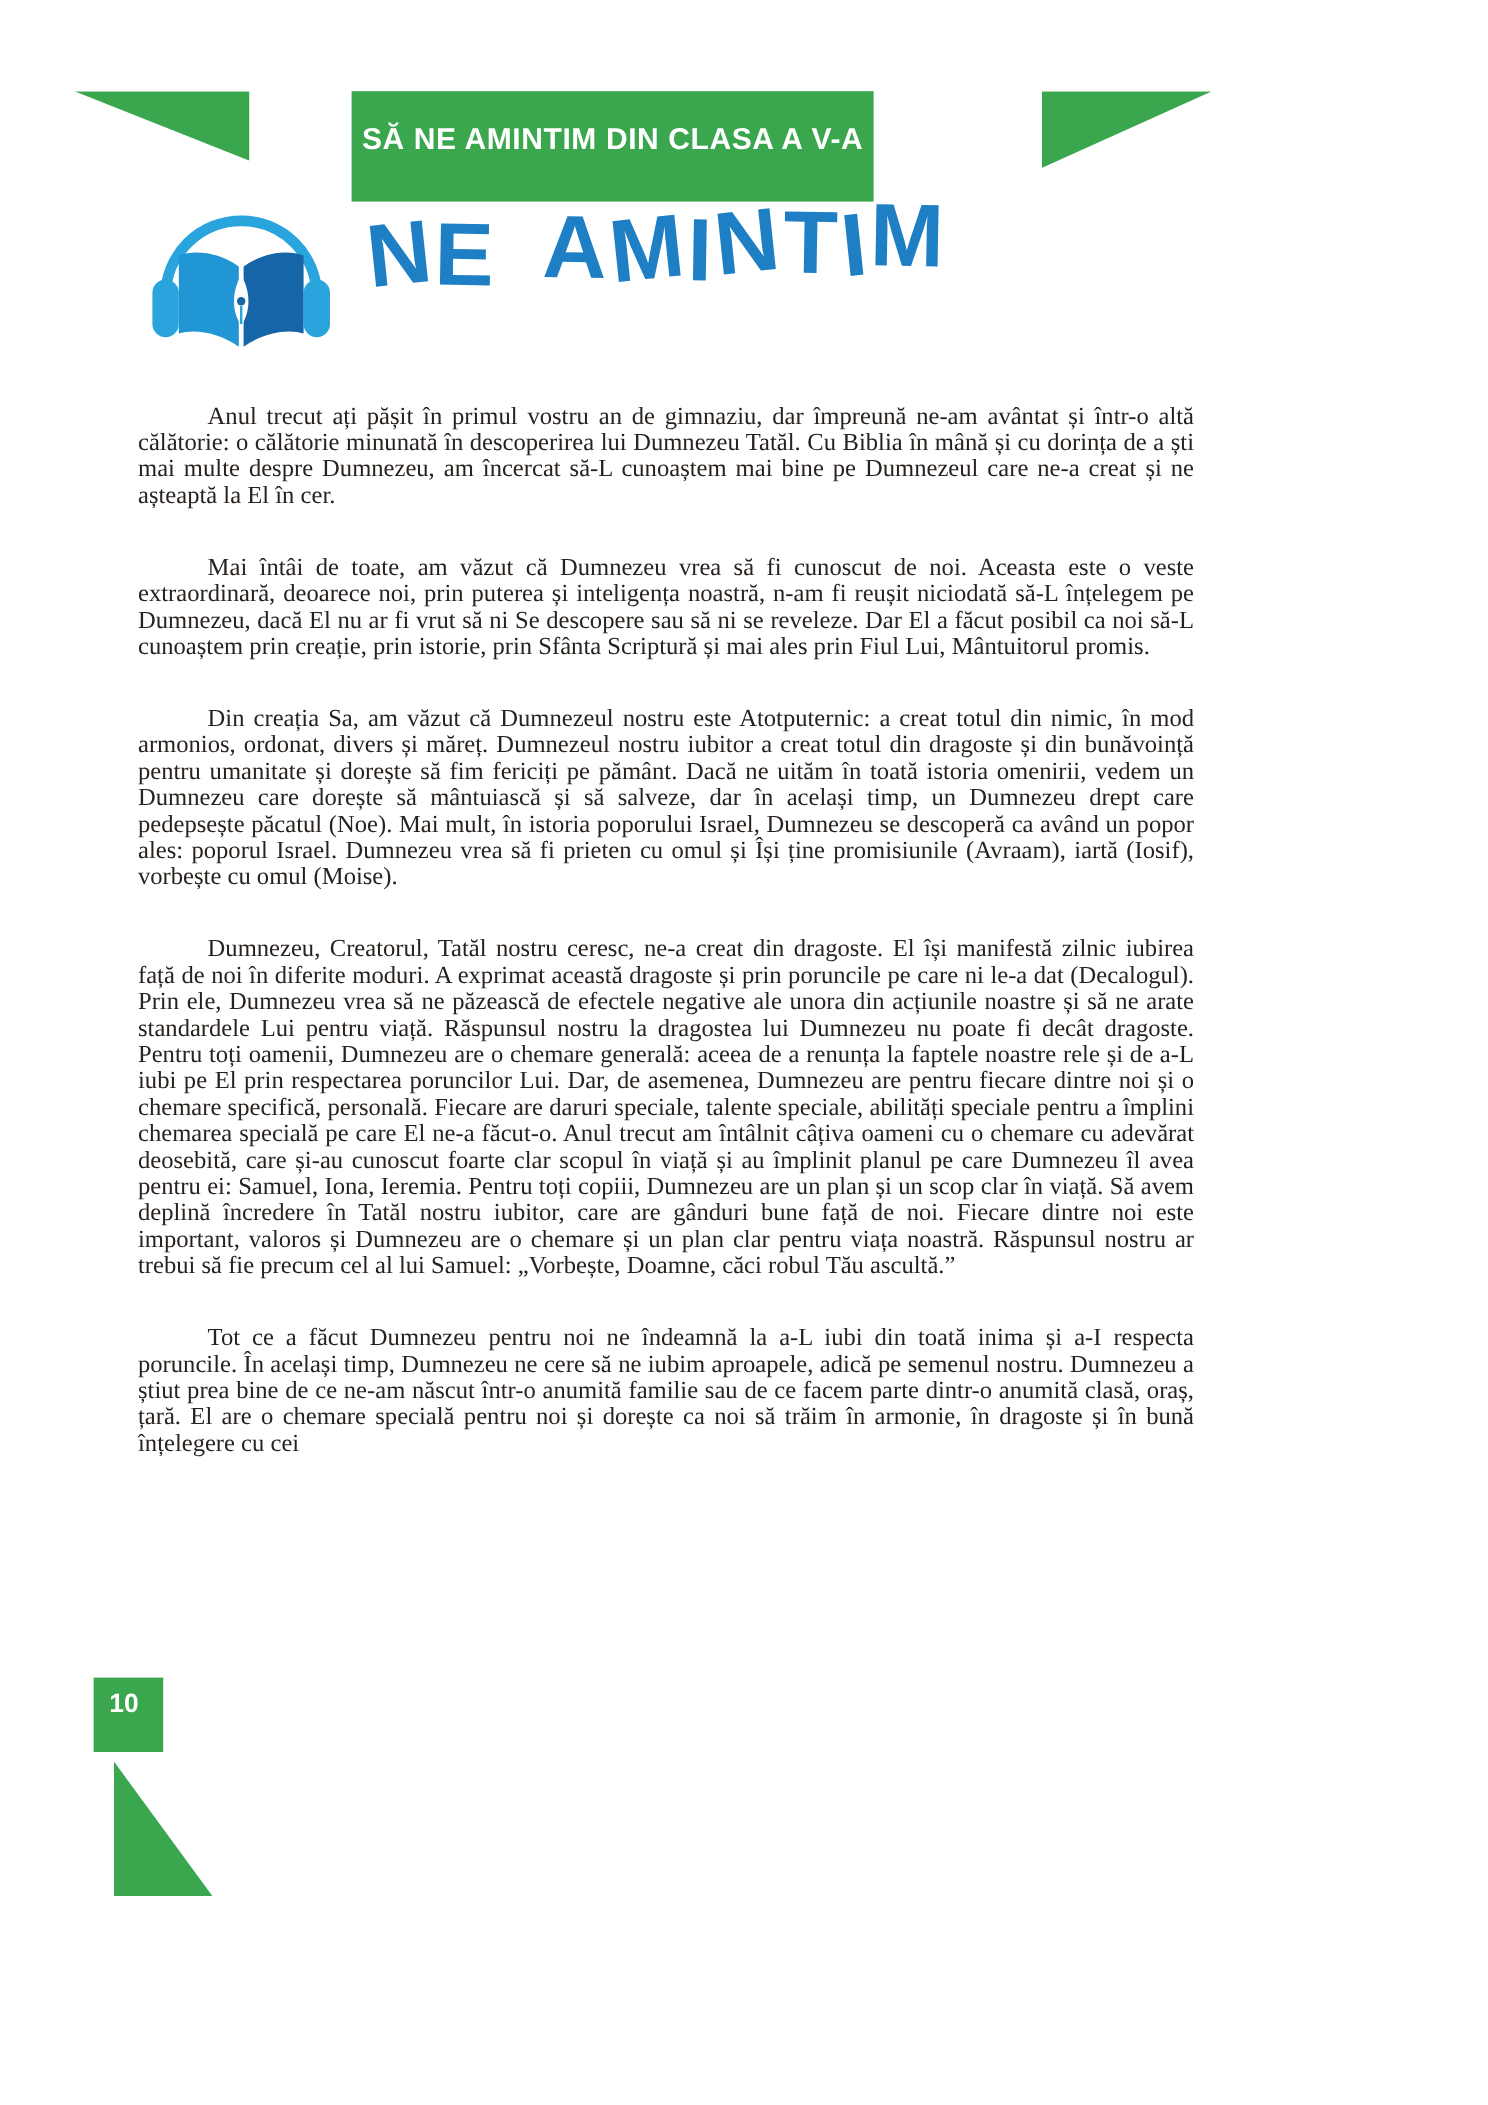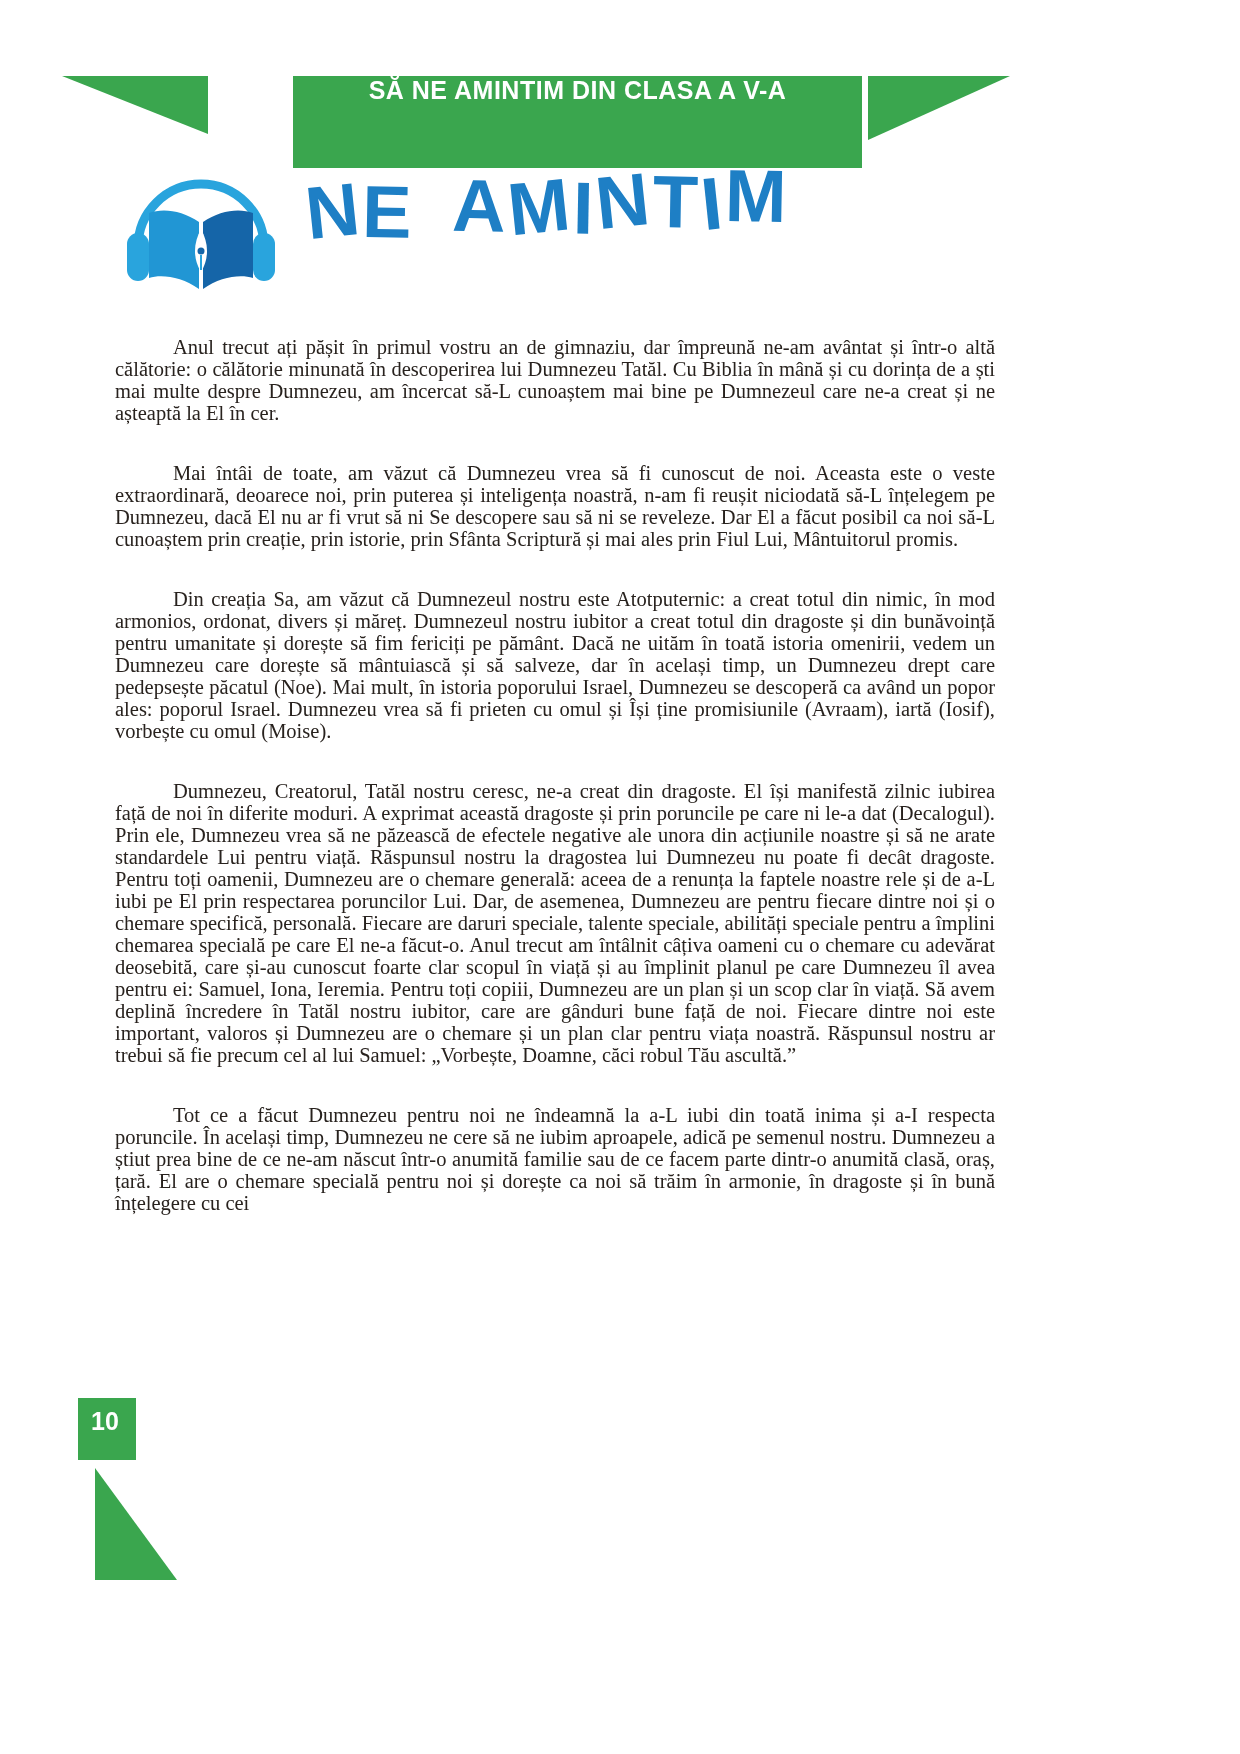"SĂ NE AMINTIM DIN CLASA" .banner { align-items: flex-start -> center; width: 569px -> 435px }
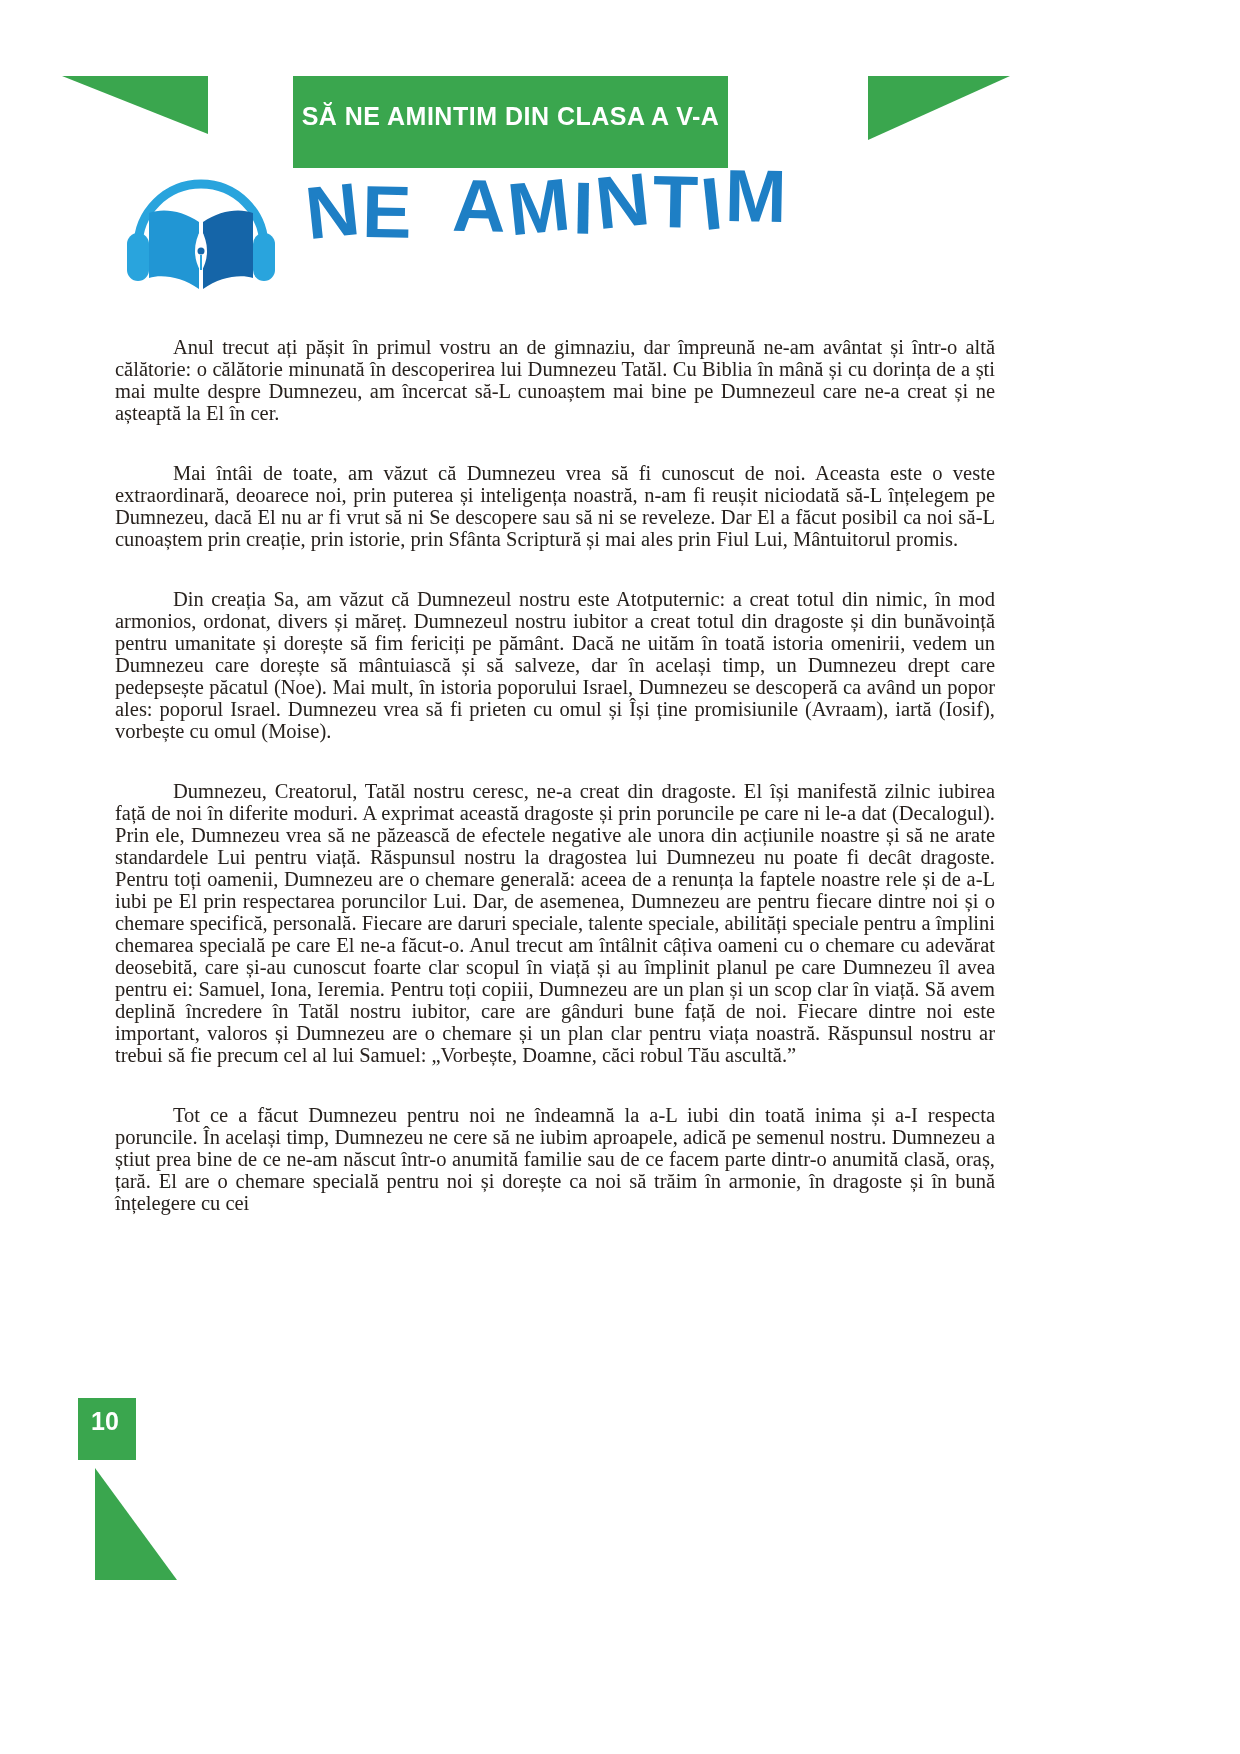"10" .page-num-box { font-size: 25px -> 22px }
